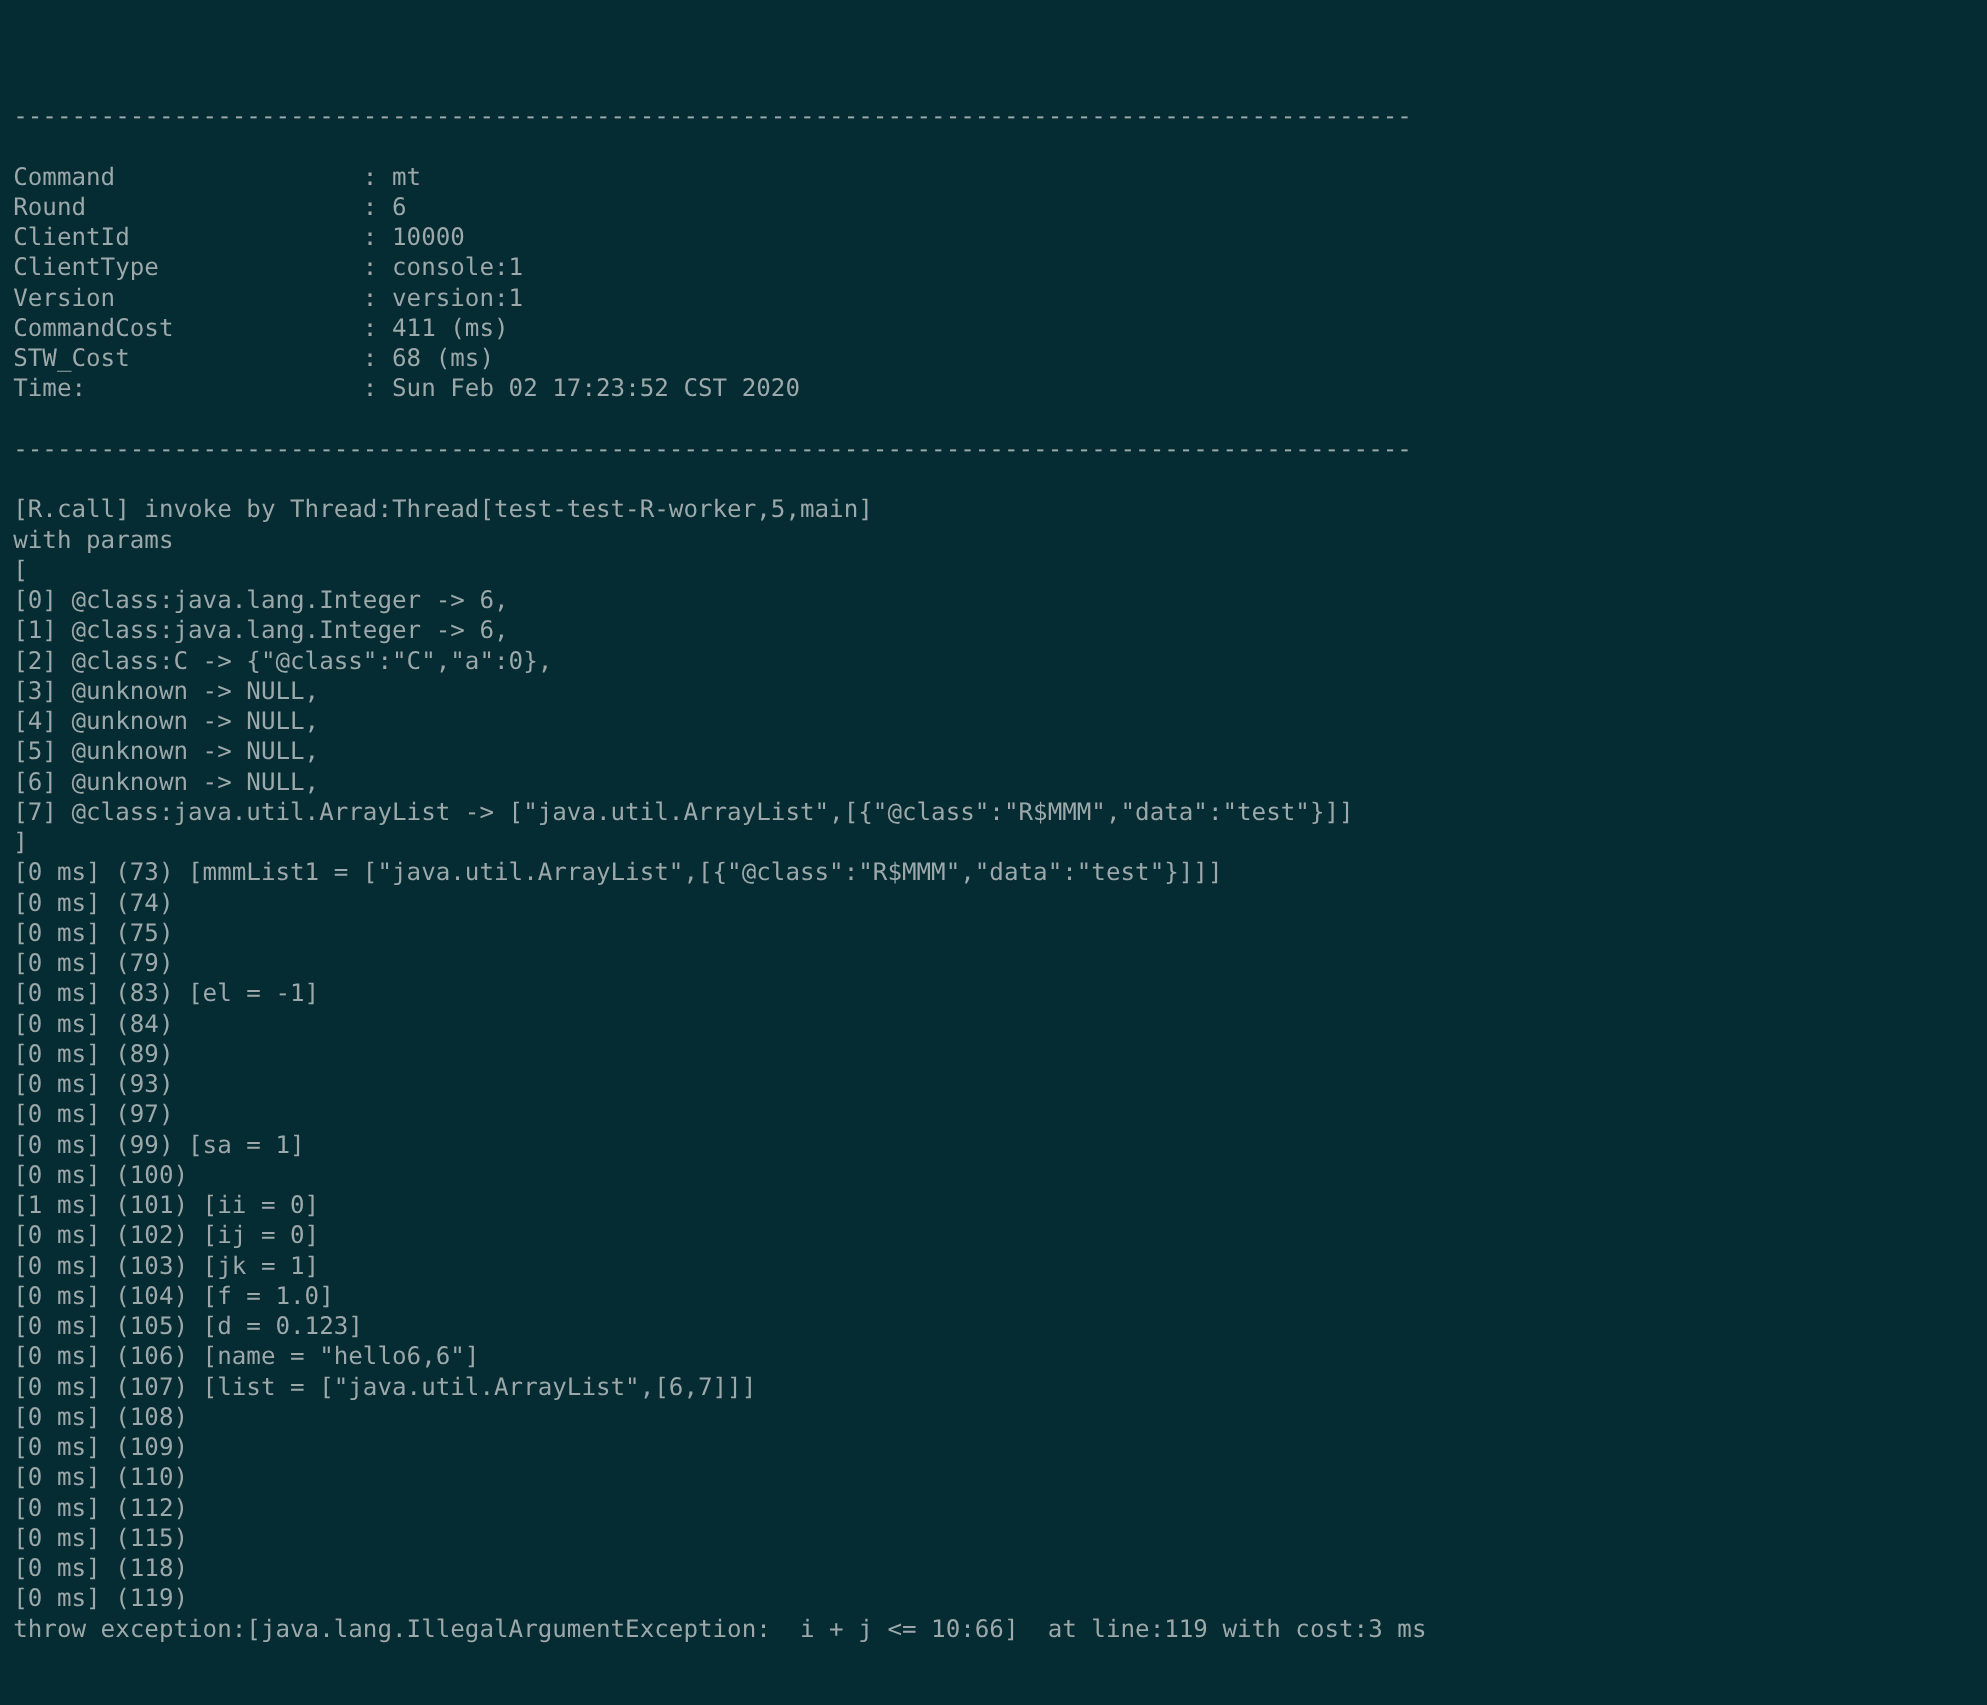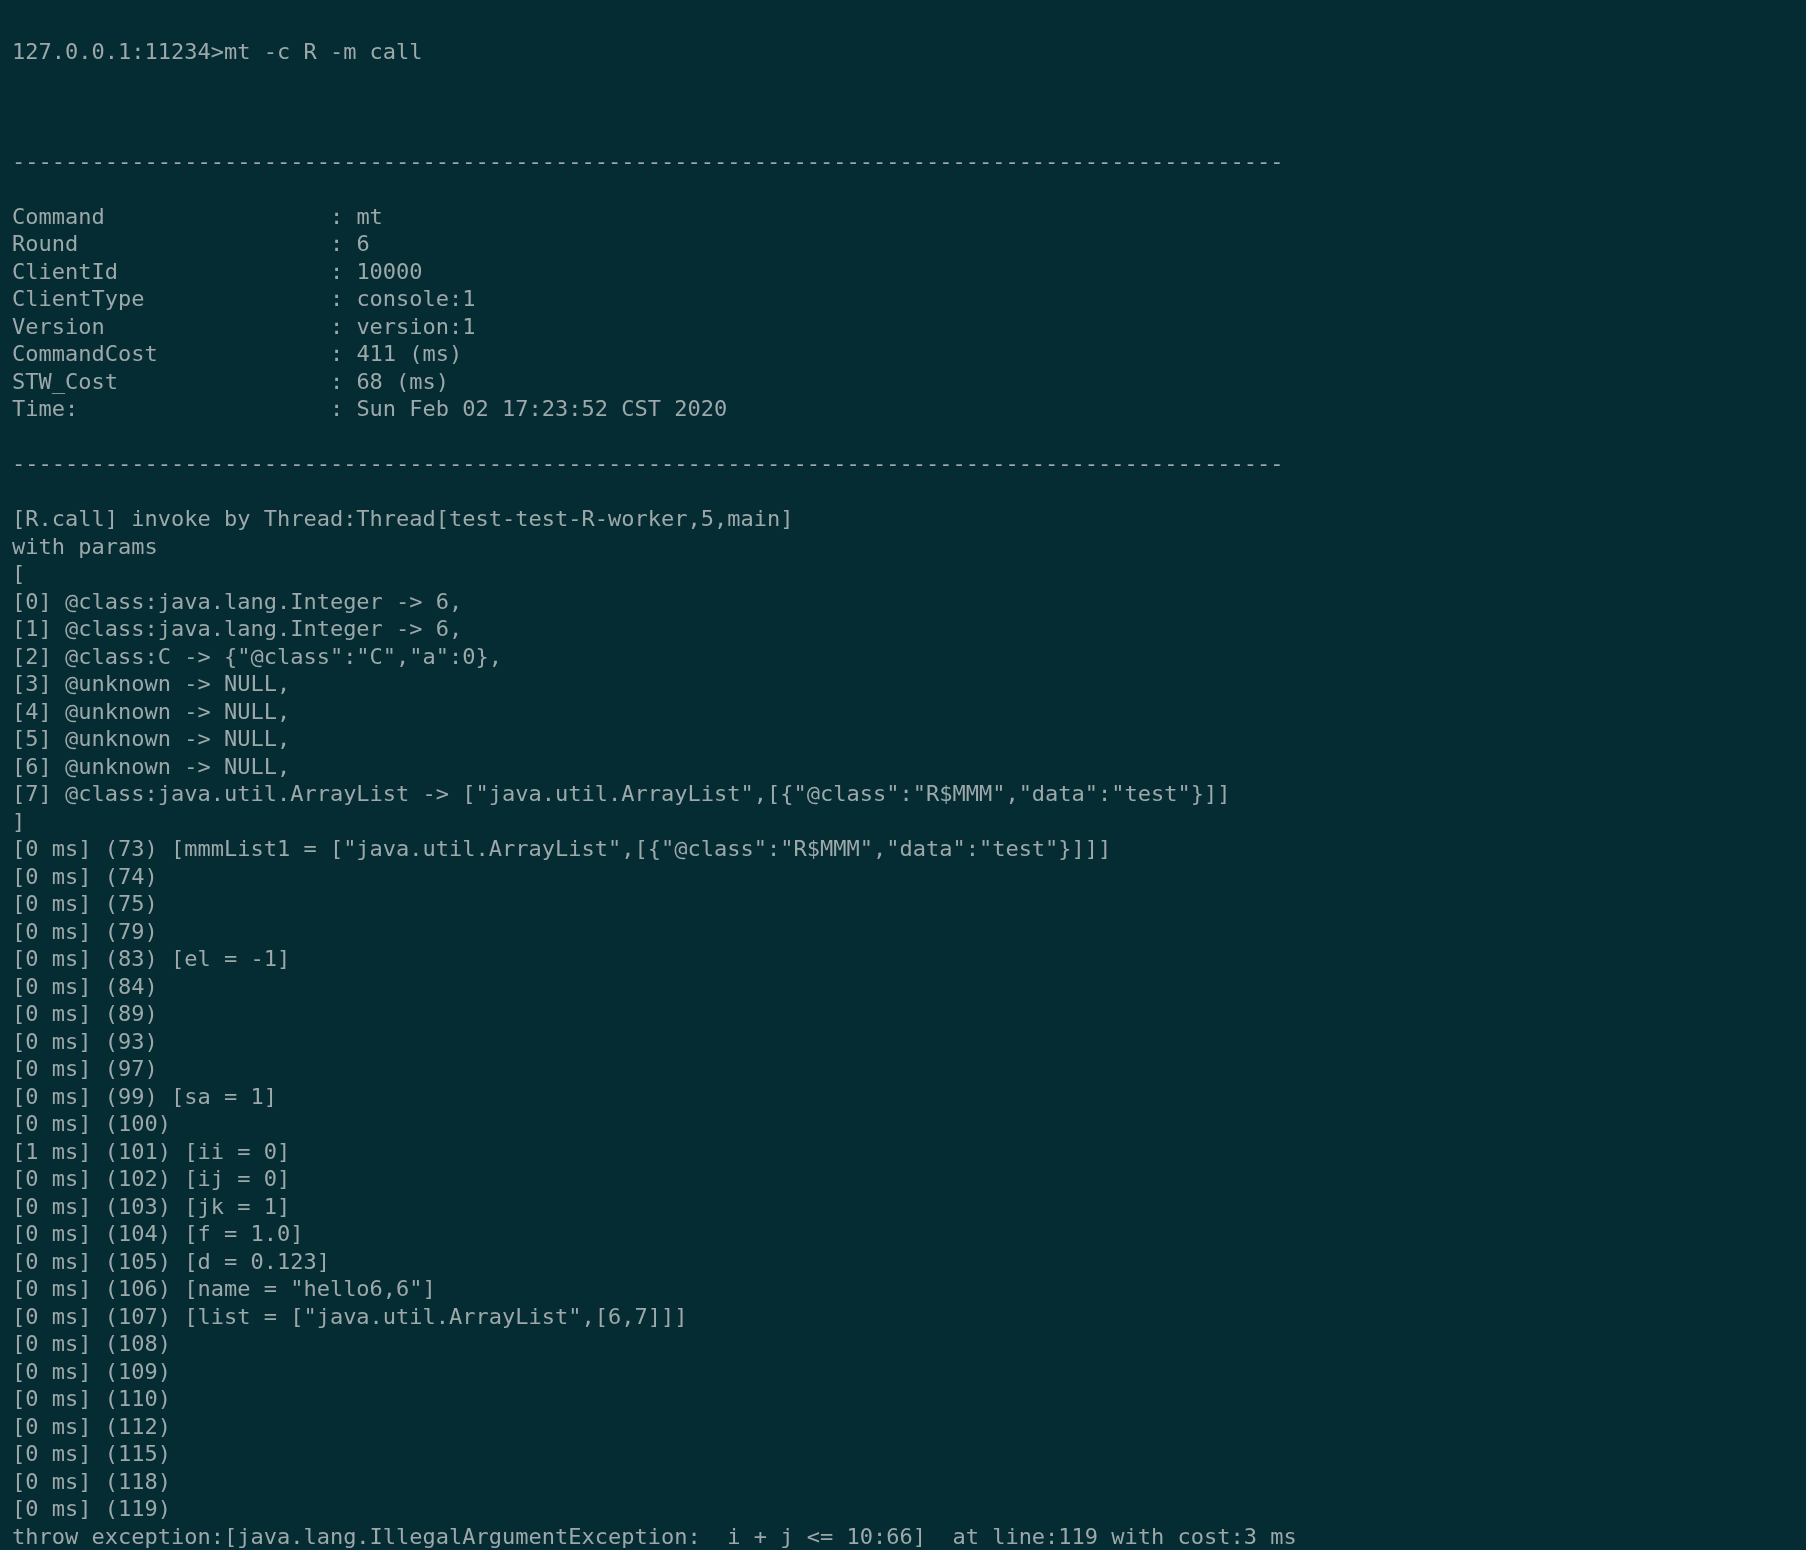"127.0.0.1:11234>mt -c R -m call" div.prompt-line { html: <div><span>127.0.0.1:11234&gt;</span><span>mt -c R -m call</span></div> -> none }
